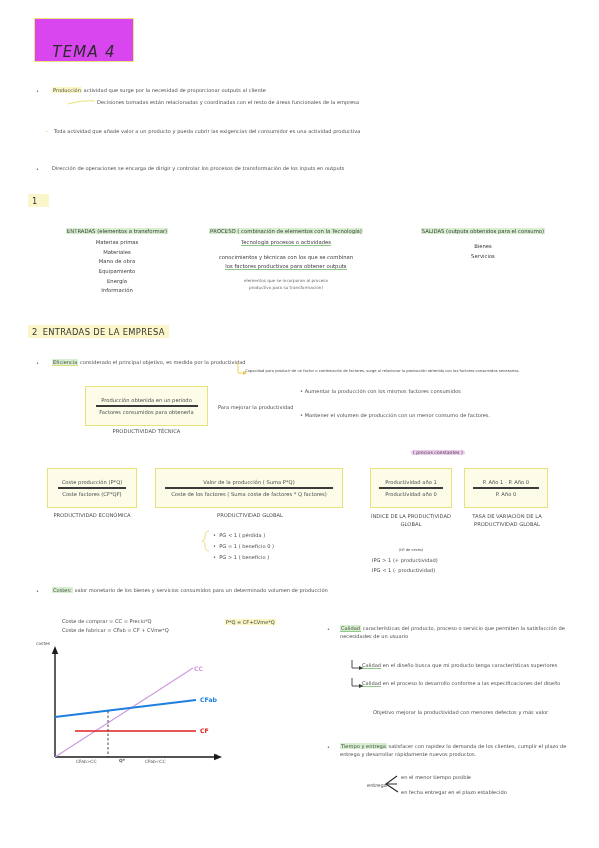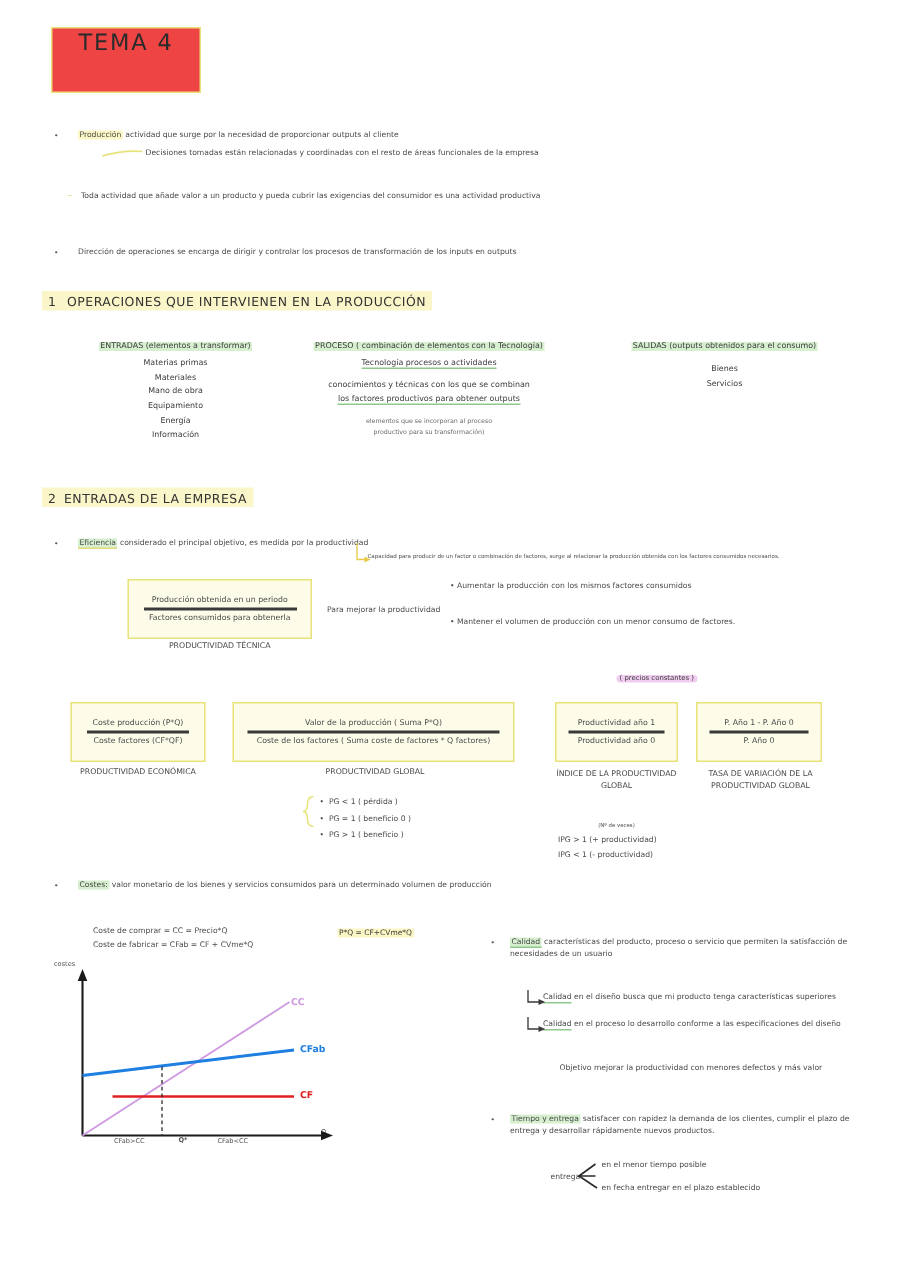"TEMA 4" .tema-box { align-items: flex-start -> flex-end; background: #ef4444 -> #d946ef; font-style: none -> italic }
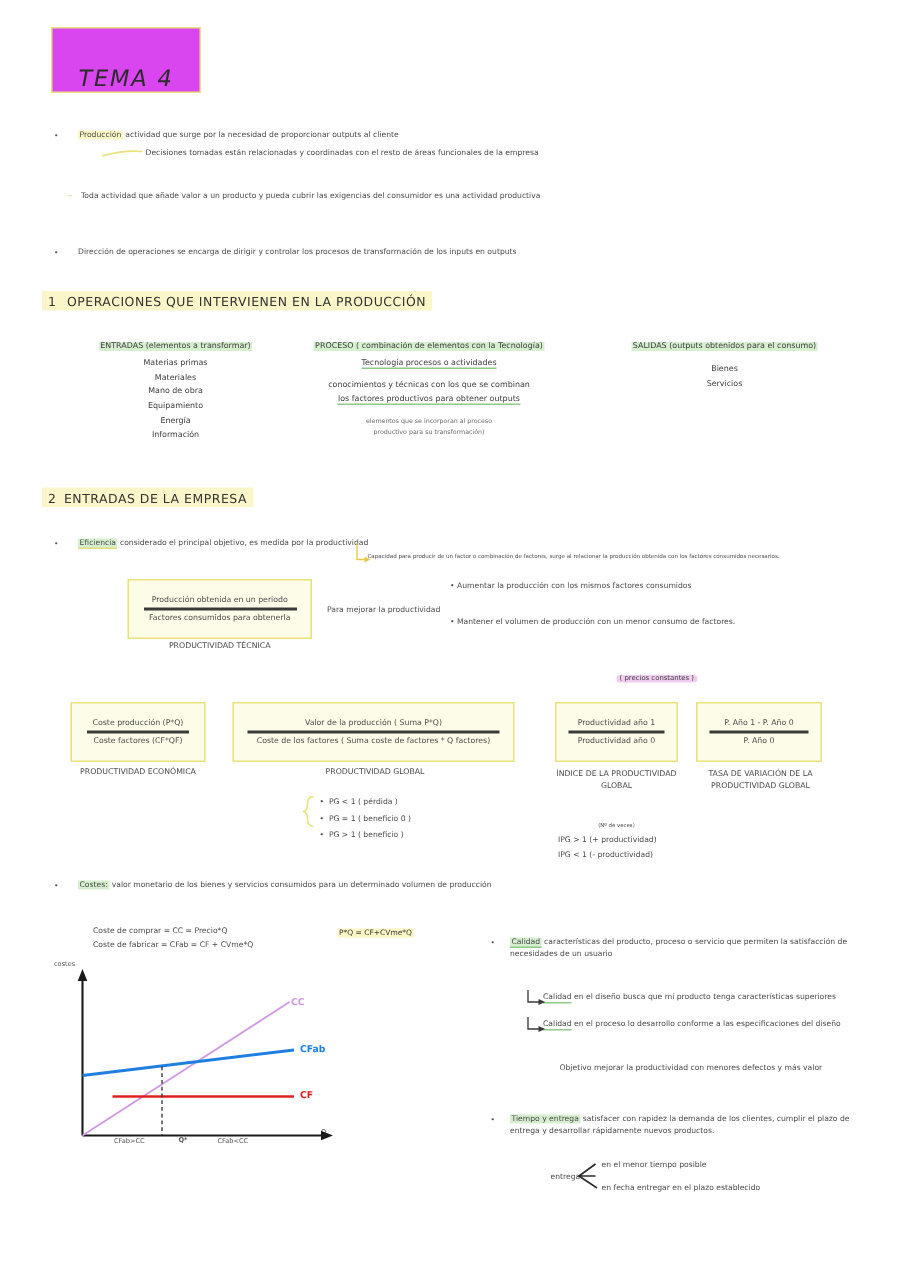"OPERACIONES QUE INTERVIENEN EN LA" span { html: <span>OPERACIONES QUE INTERVIENEN EN LA PRODUCCIÓN</span> -> none }
